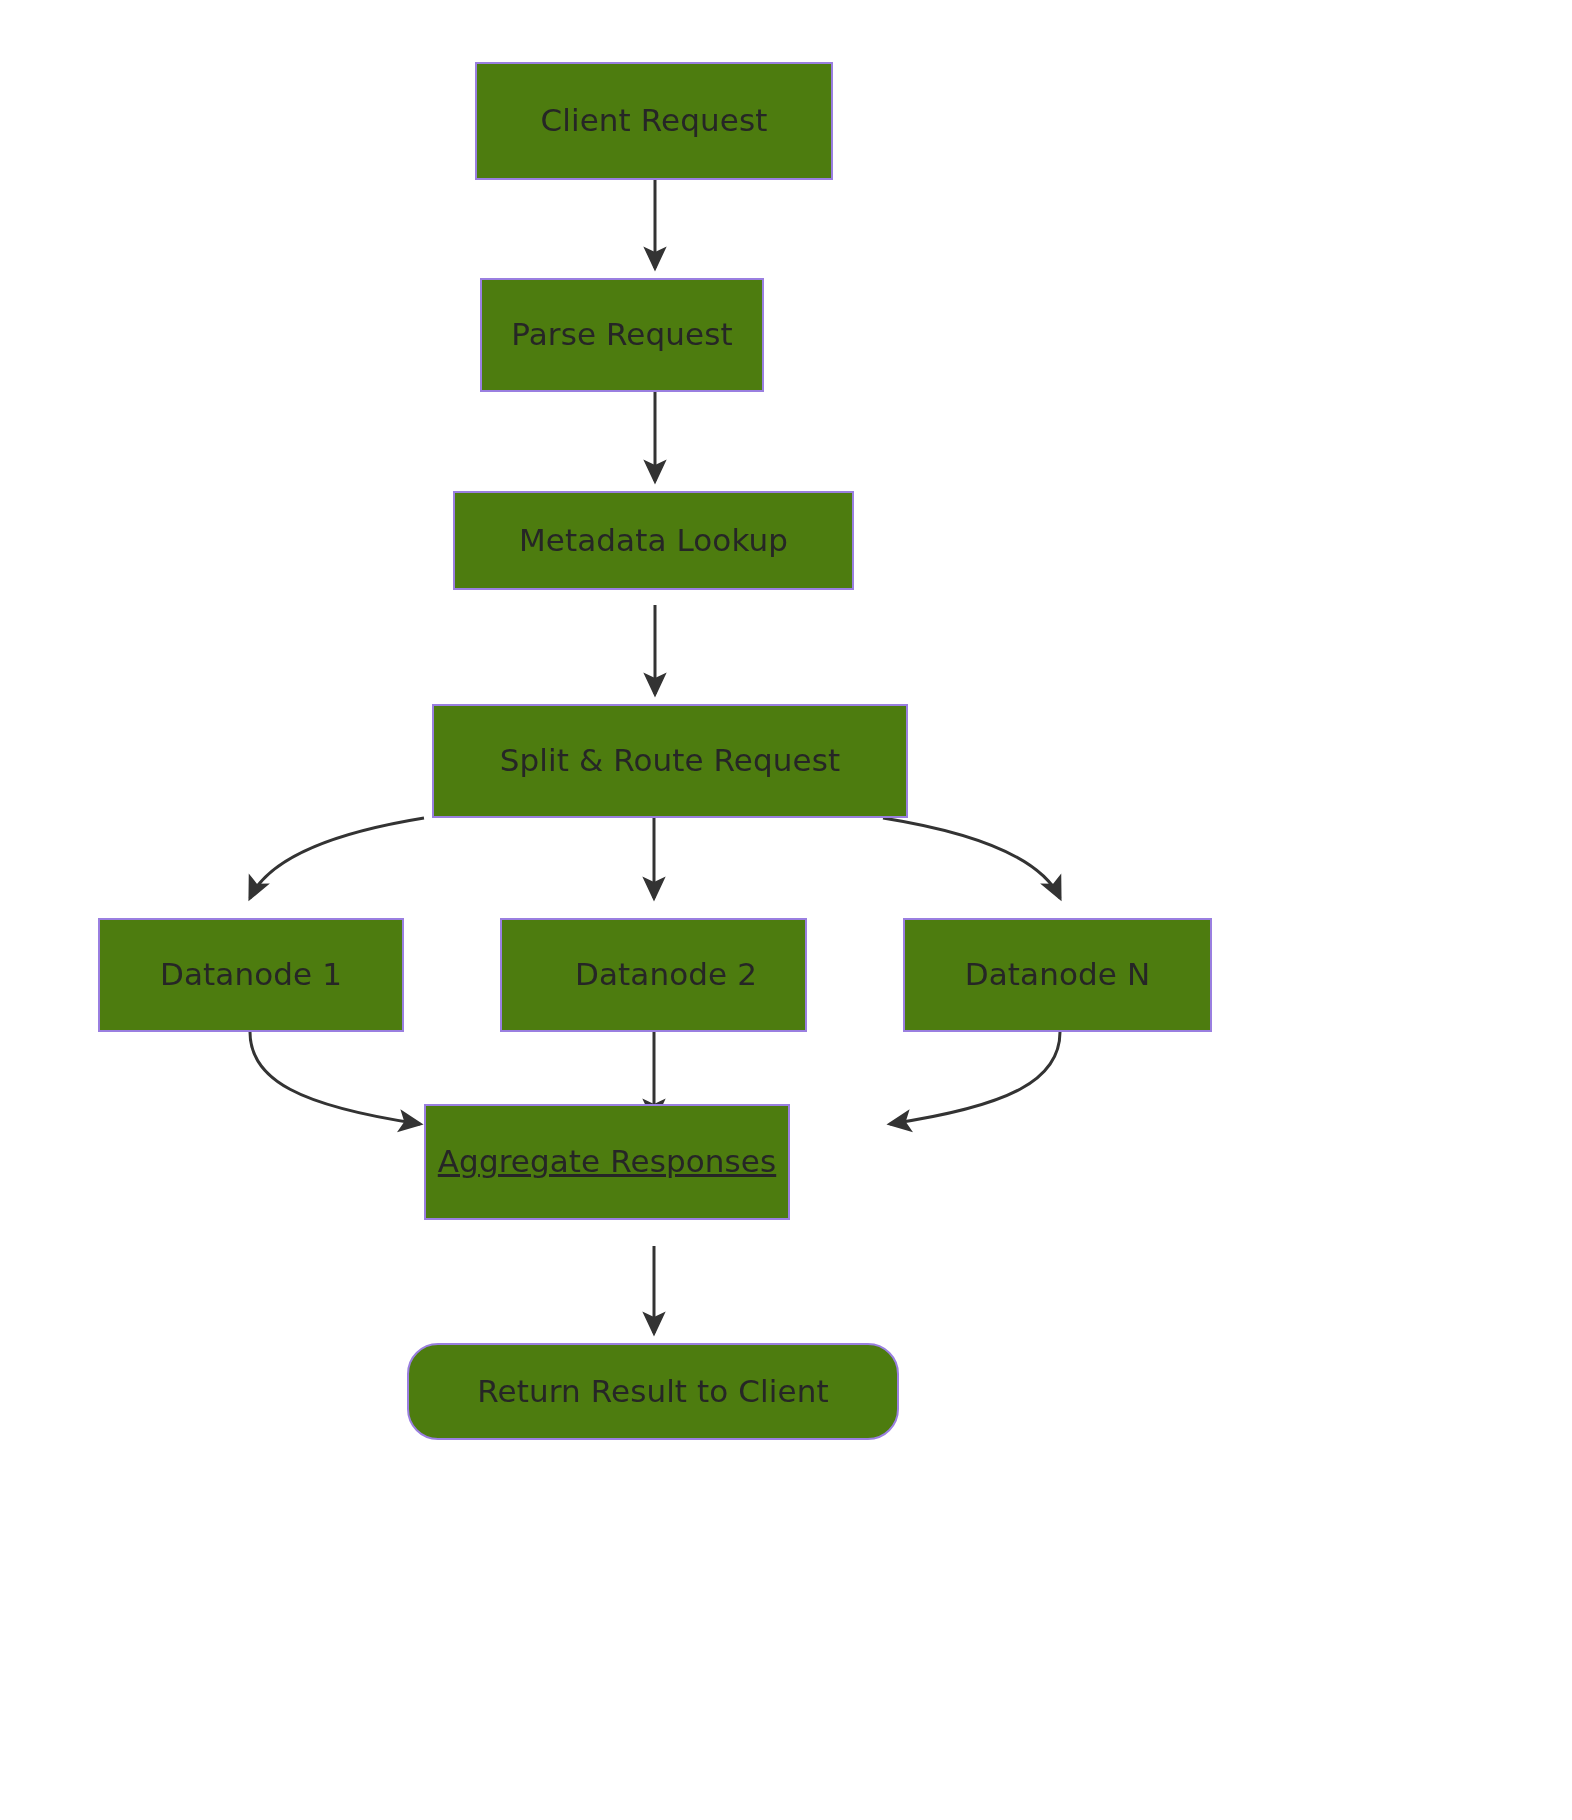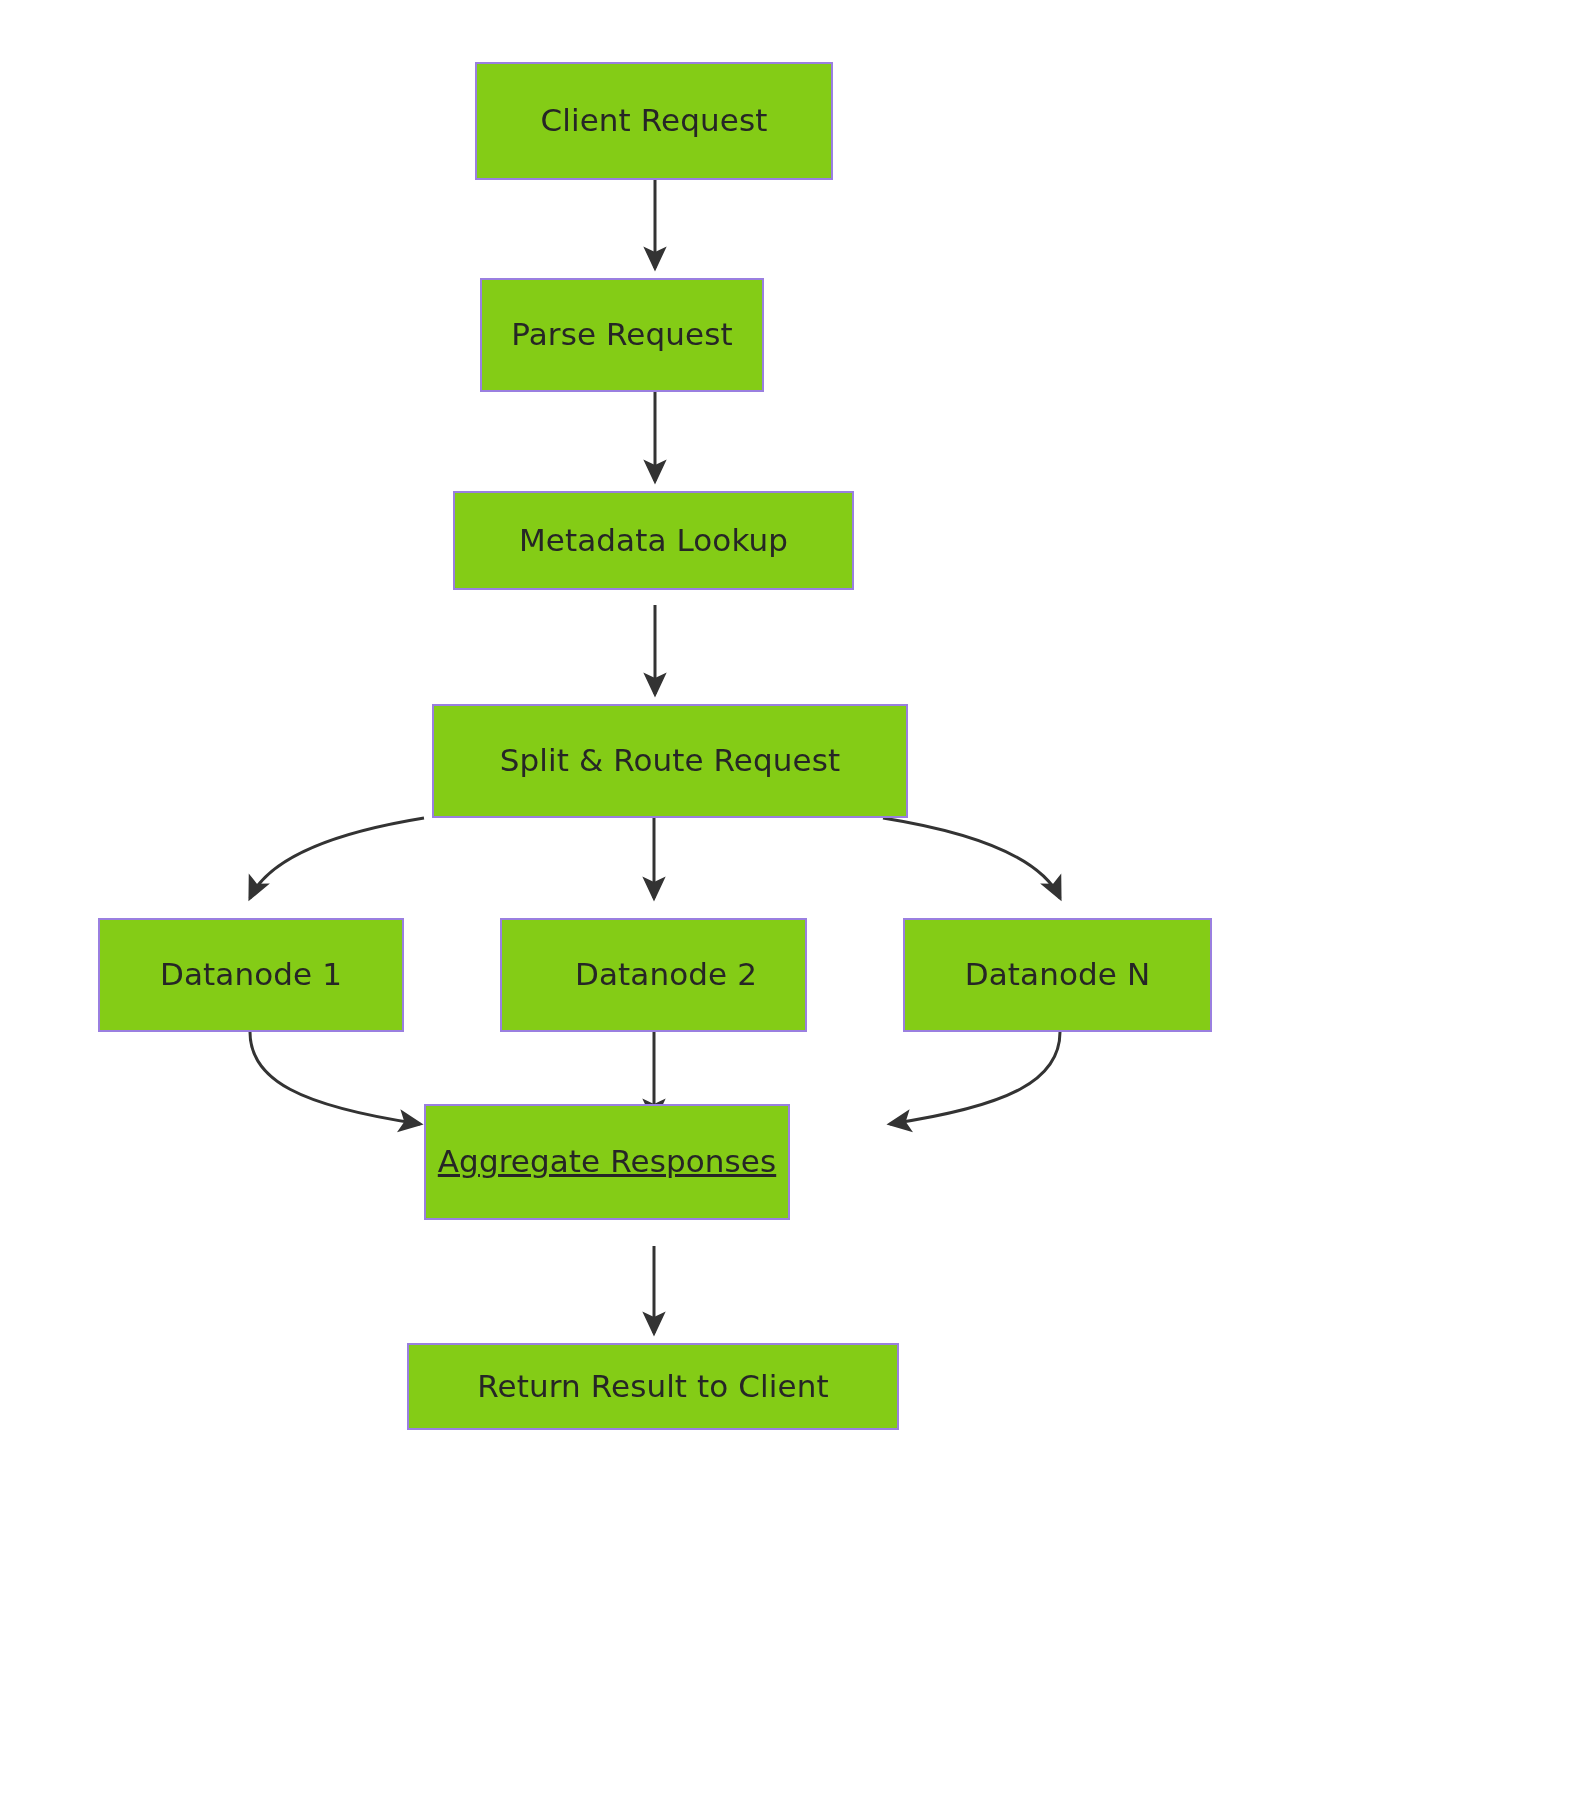"Client Request" .node { background: #84cc16 -> #4d7c0f }
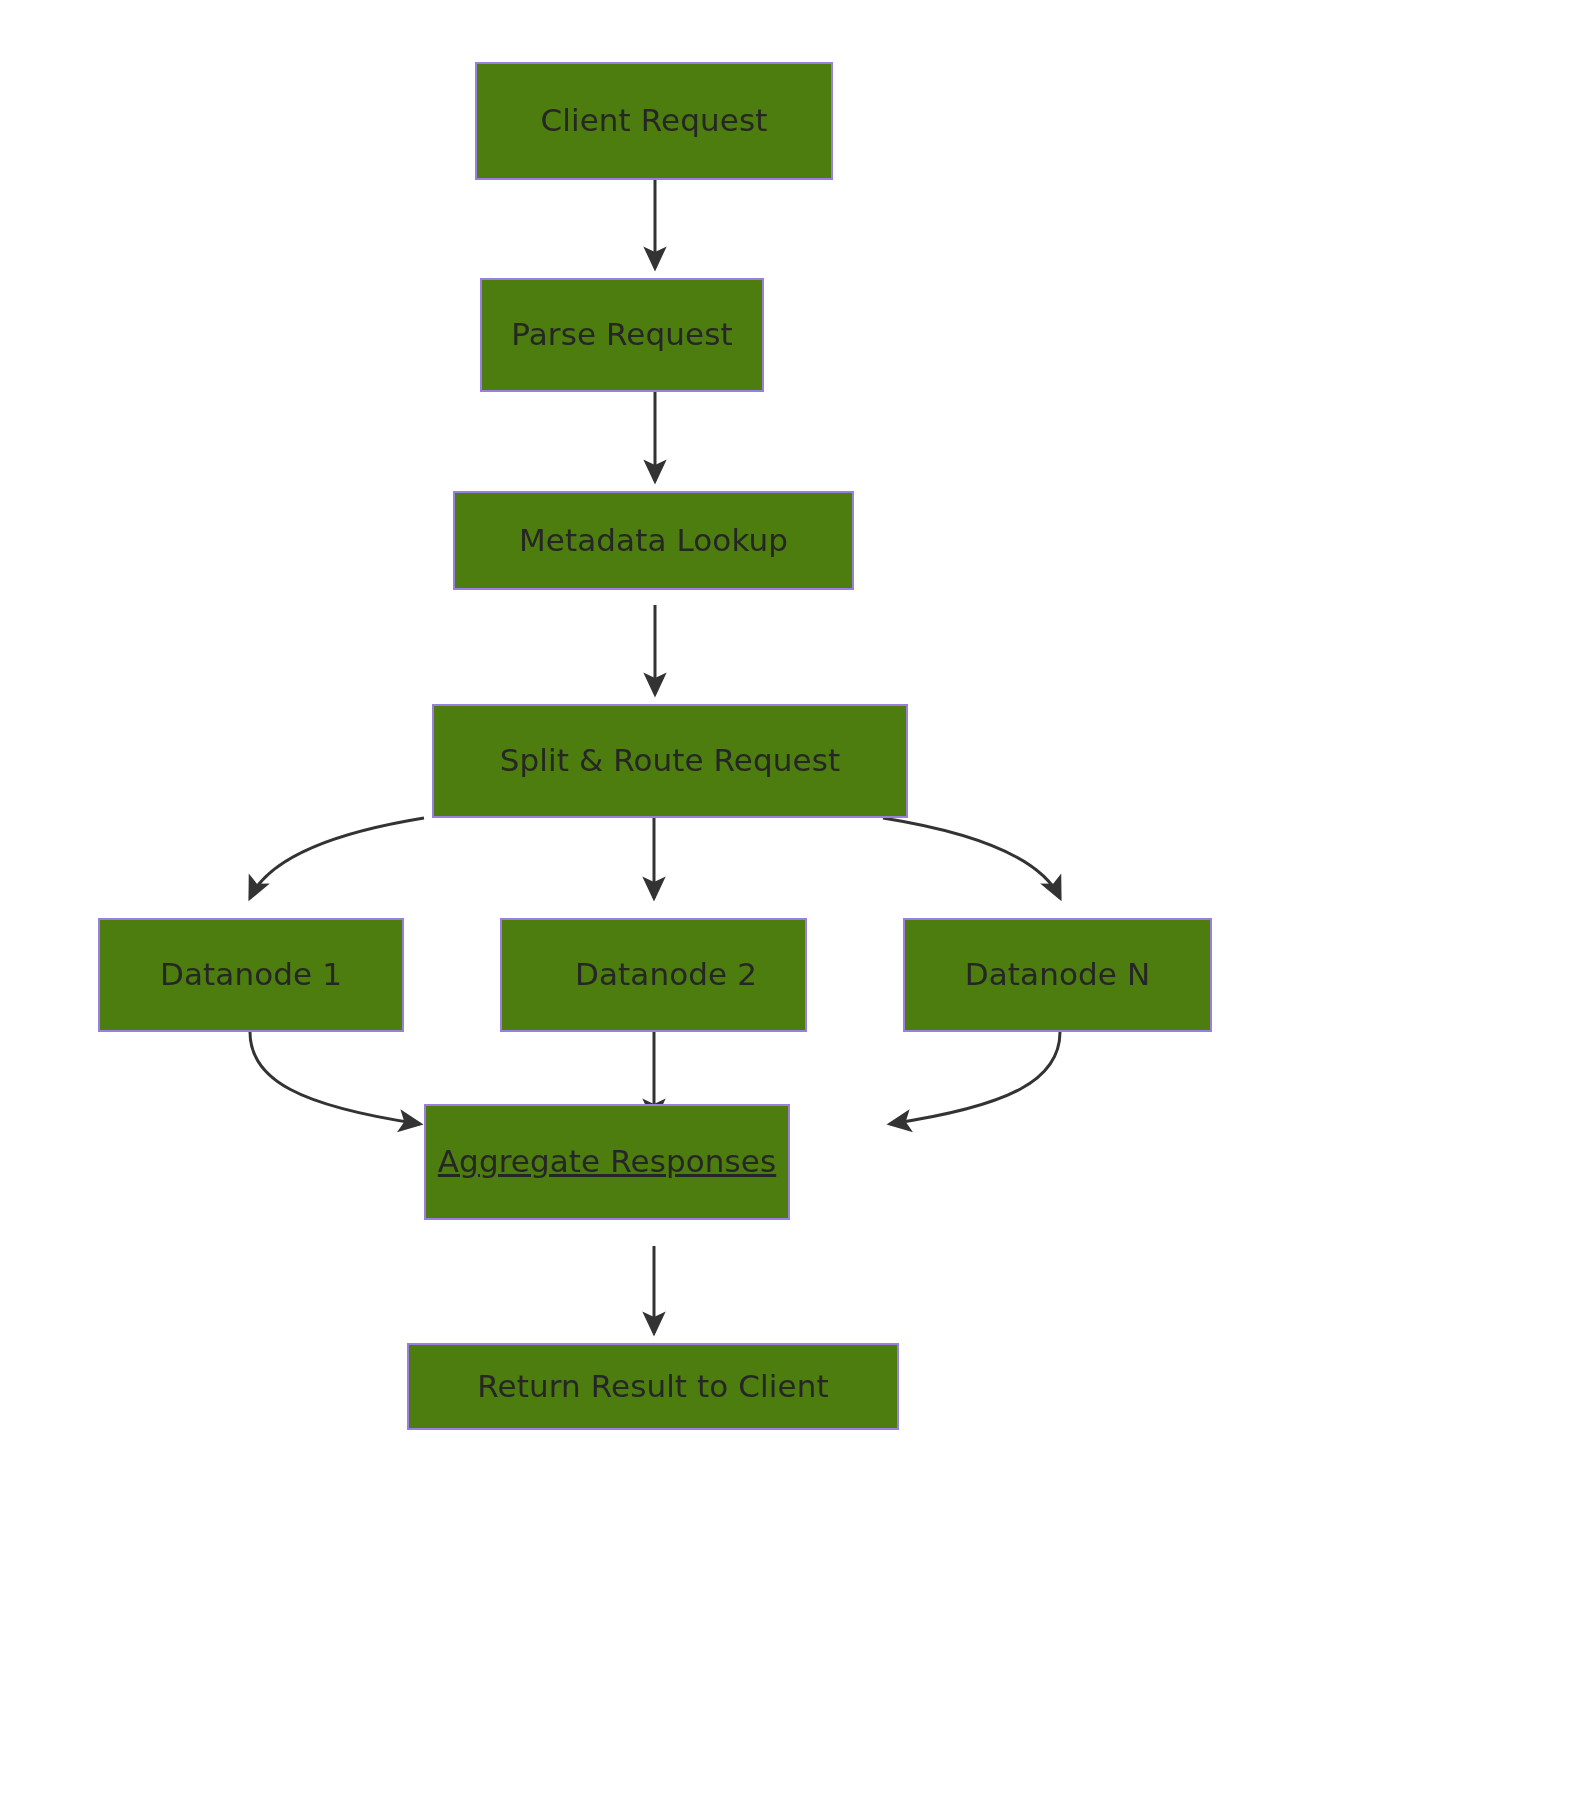"Return Result to Client" div.node { border-radius: none -> 31px; height: 87px -> 97px }
